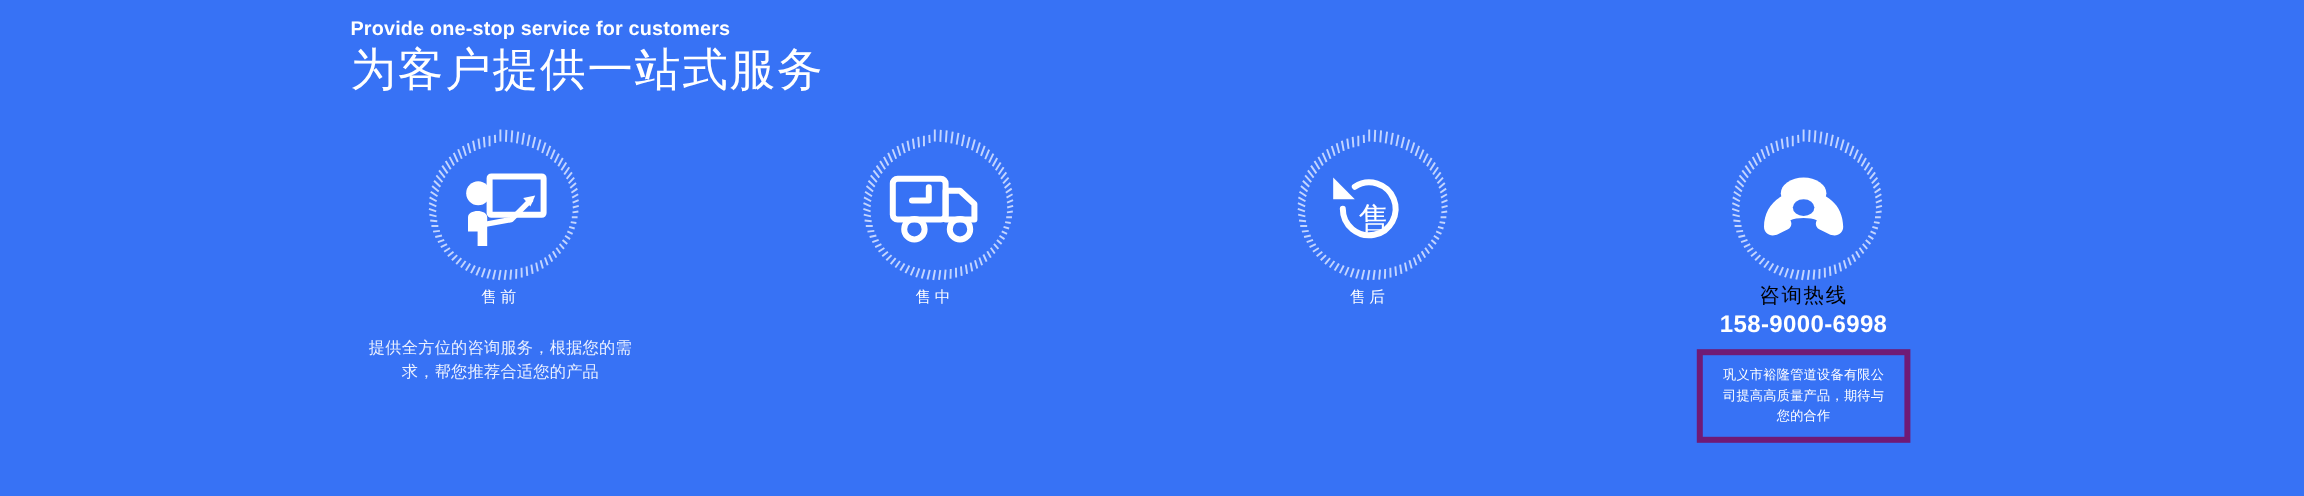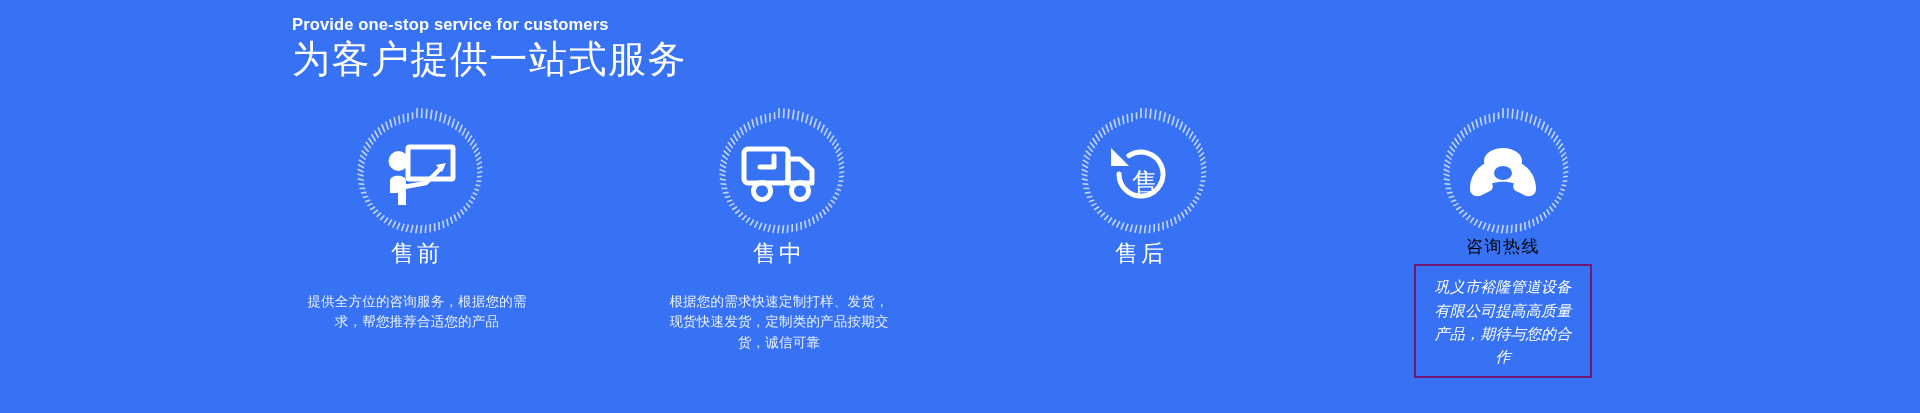"售前" .col-title { font-size: 23px -> 13px }
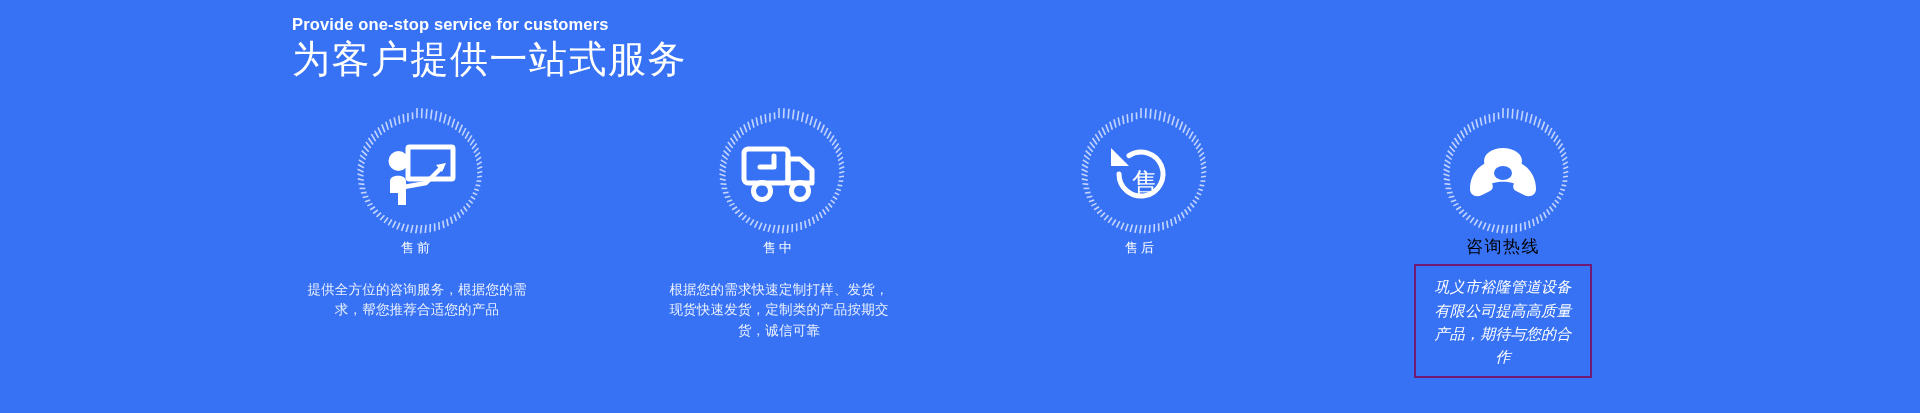"158-9000-6998" div.hotline-number { html: none -> <div>158-9000-6998</div> }
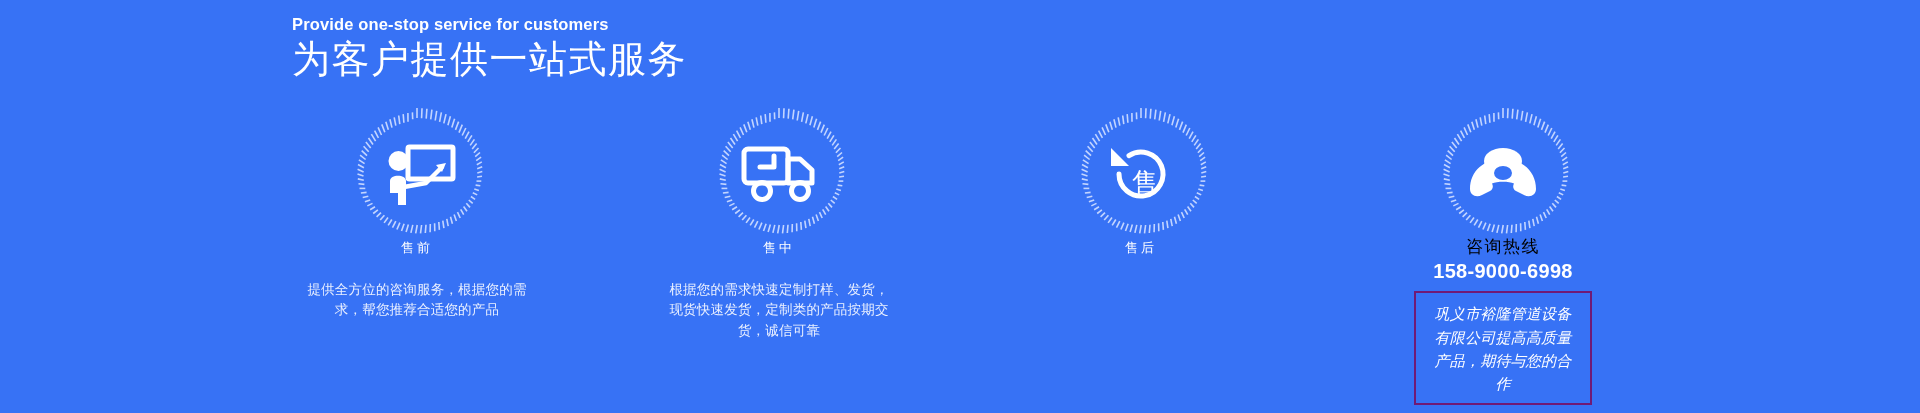"根据您的需求快速定制打样、发货，现货快速发货，定制类的产品按期交货，诚信可靠" div.col-desc { html: <div>根据您的需求快速定制打样、发货，现货快速发货，定制类的产品按期交货，诚信可靠</div> -> none }
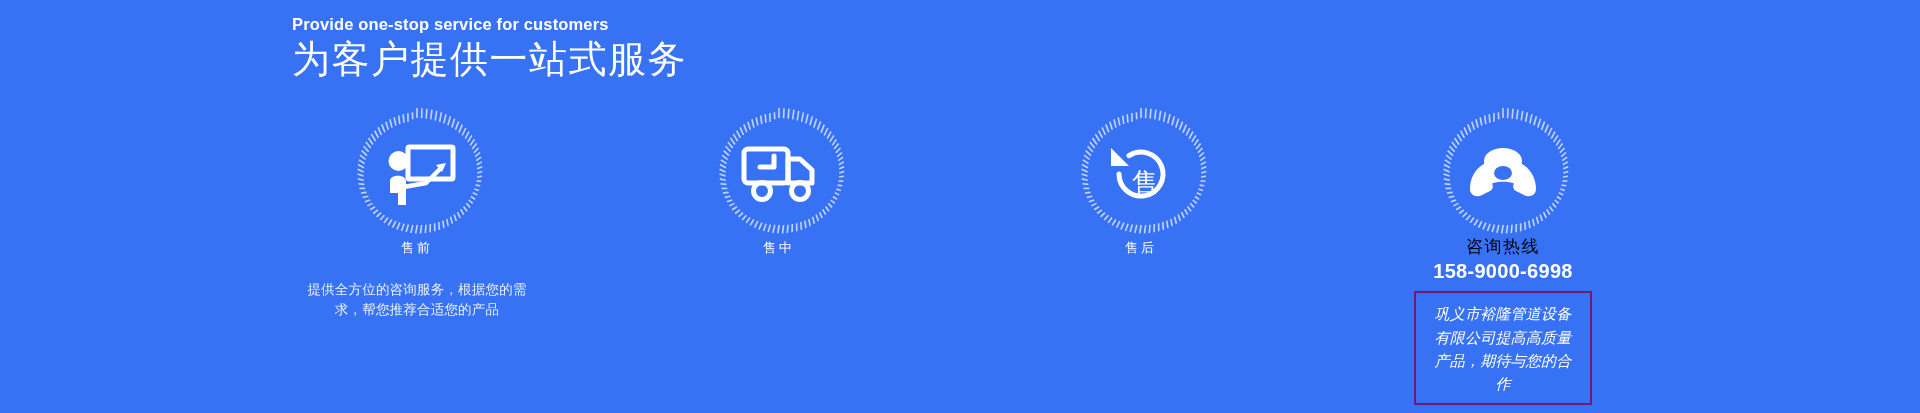"巩义市裕隆管道设备有限公司提高高质量产品，期待与您的合作" .note-box { border: 2px solid #701a75 -> 5px solid #701a75; font-size: 15px -> 11px; font-style: italic -> none }
